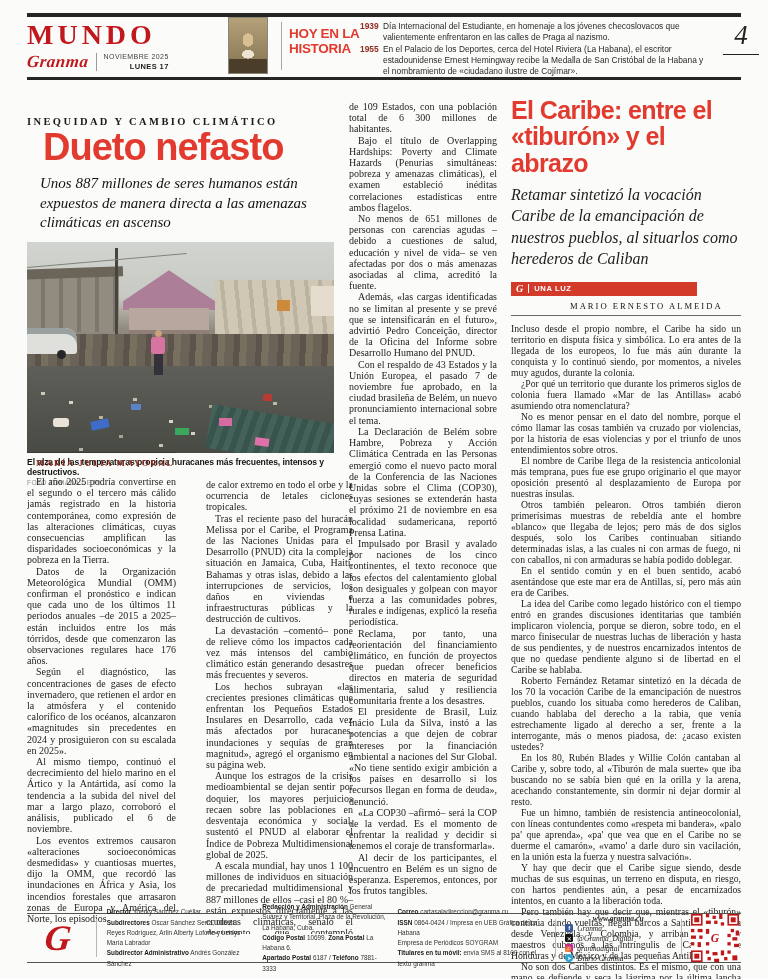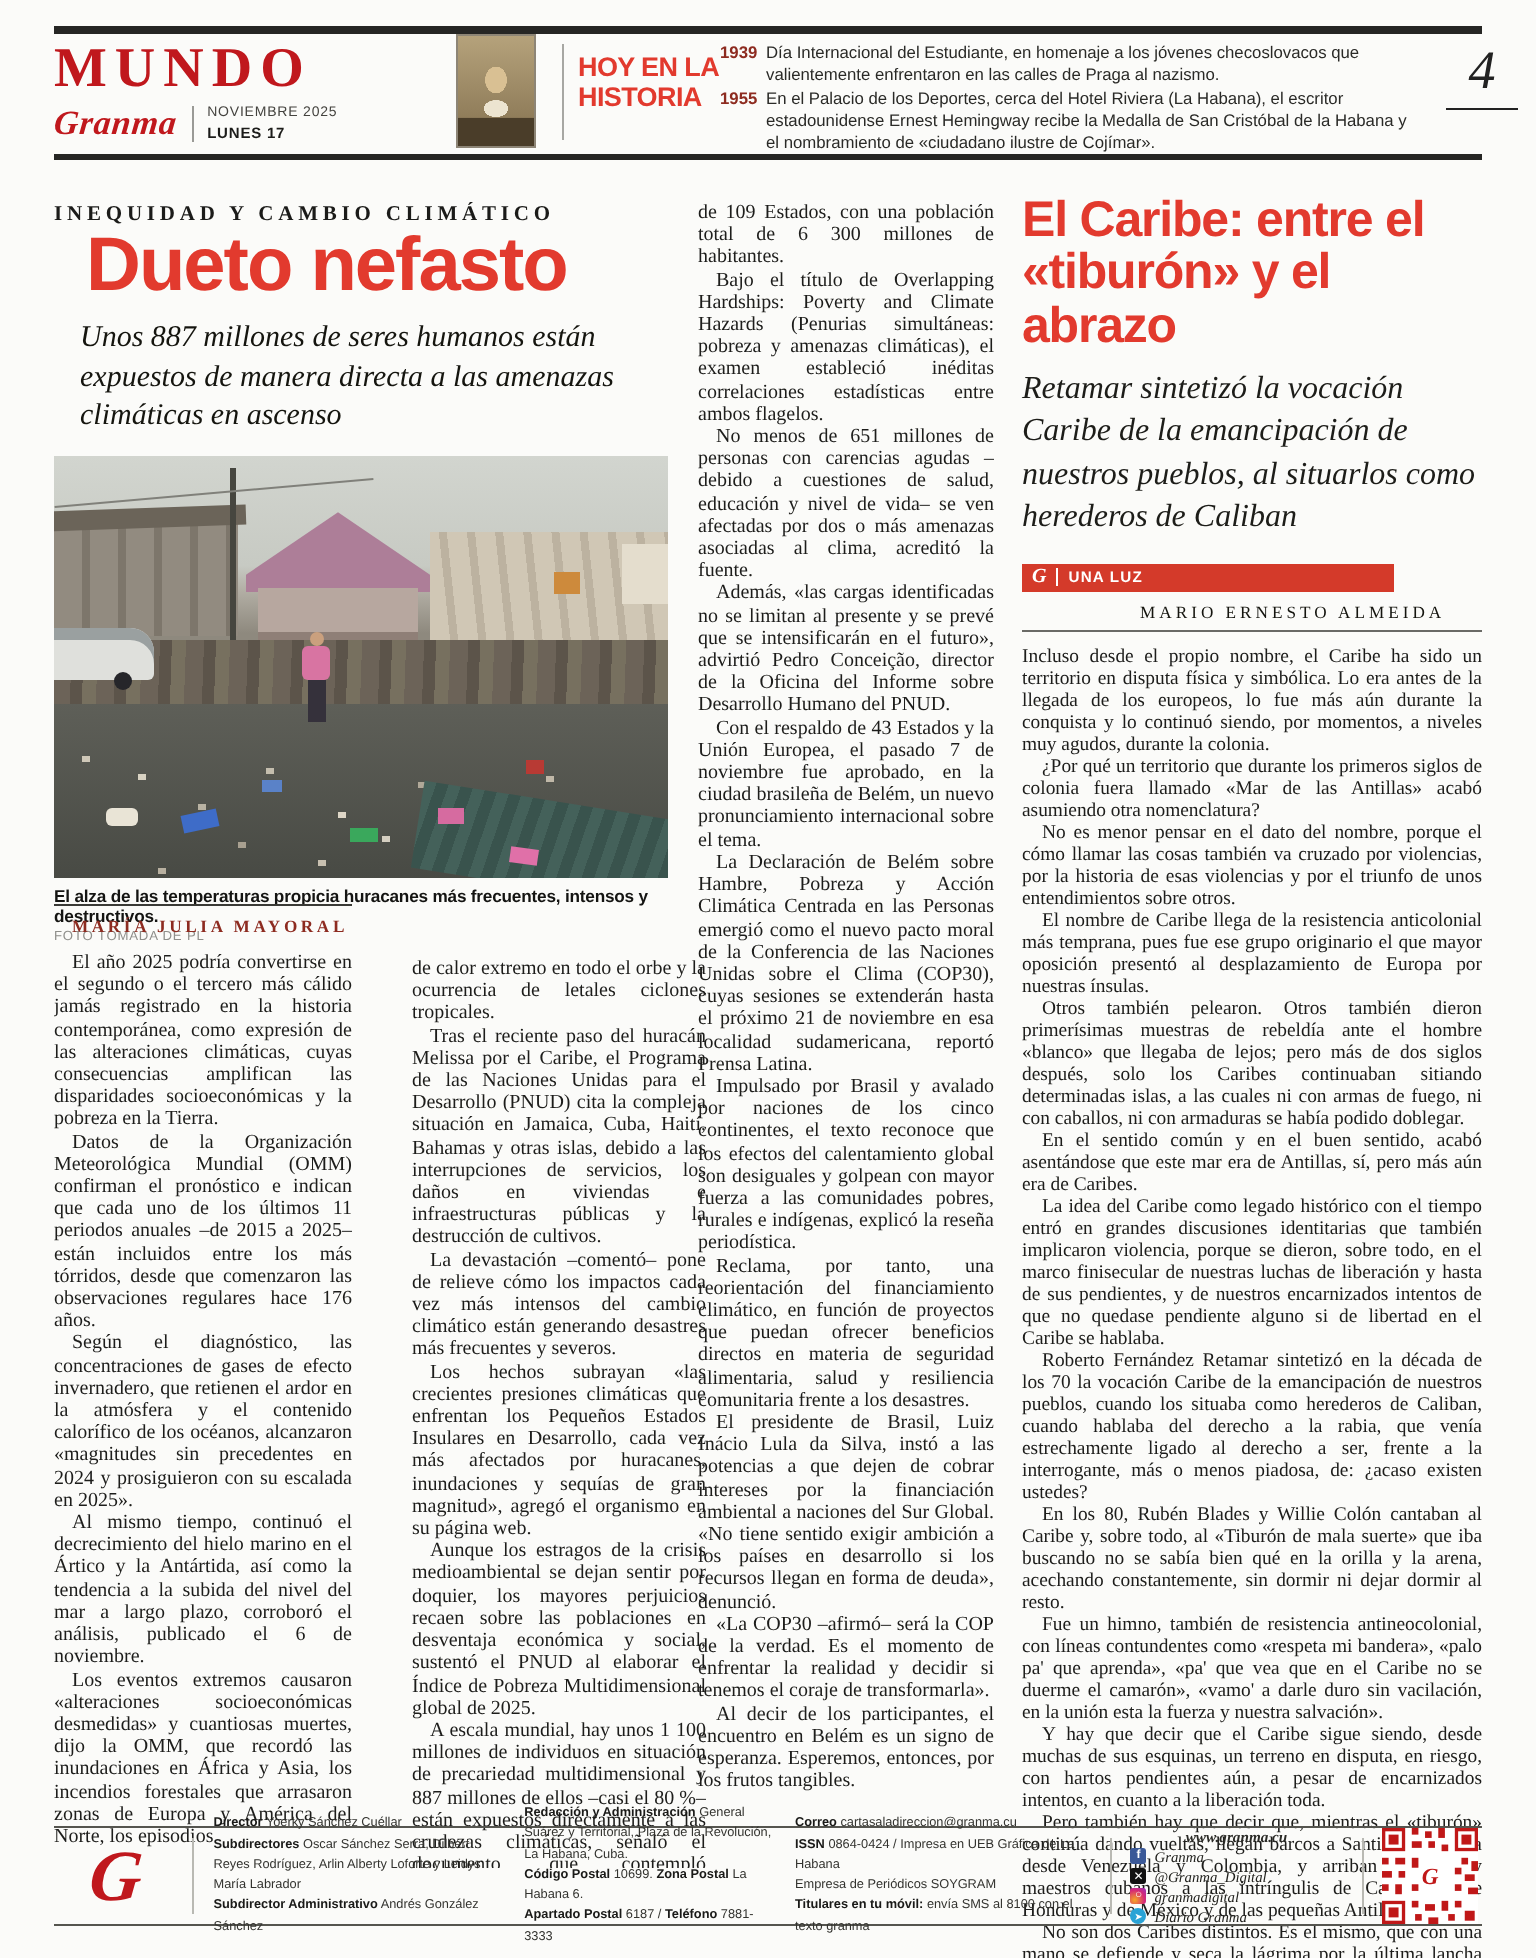"LUNES 17" .dday { text-align: none -> right }
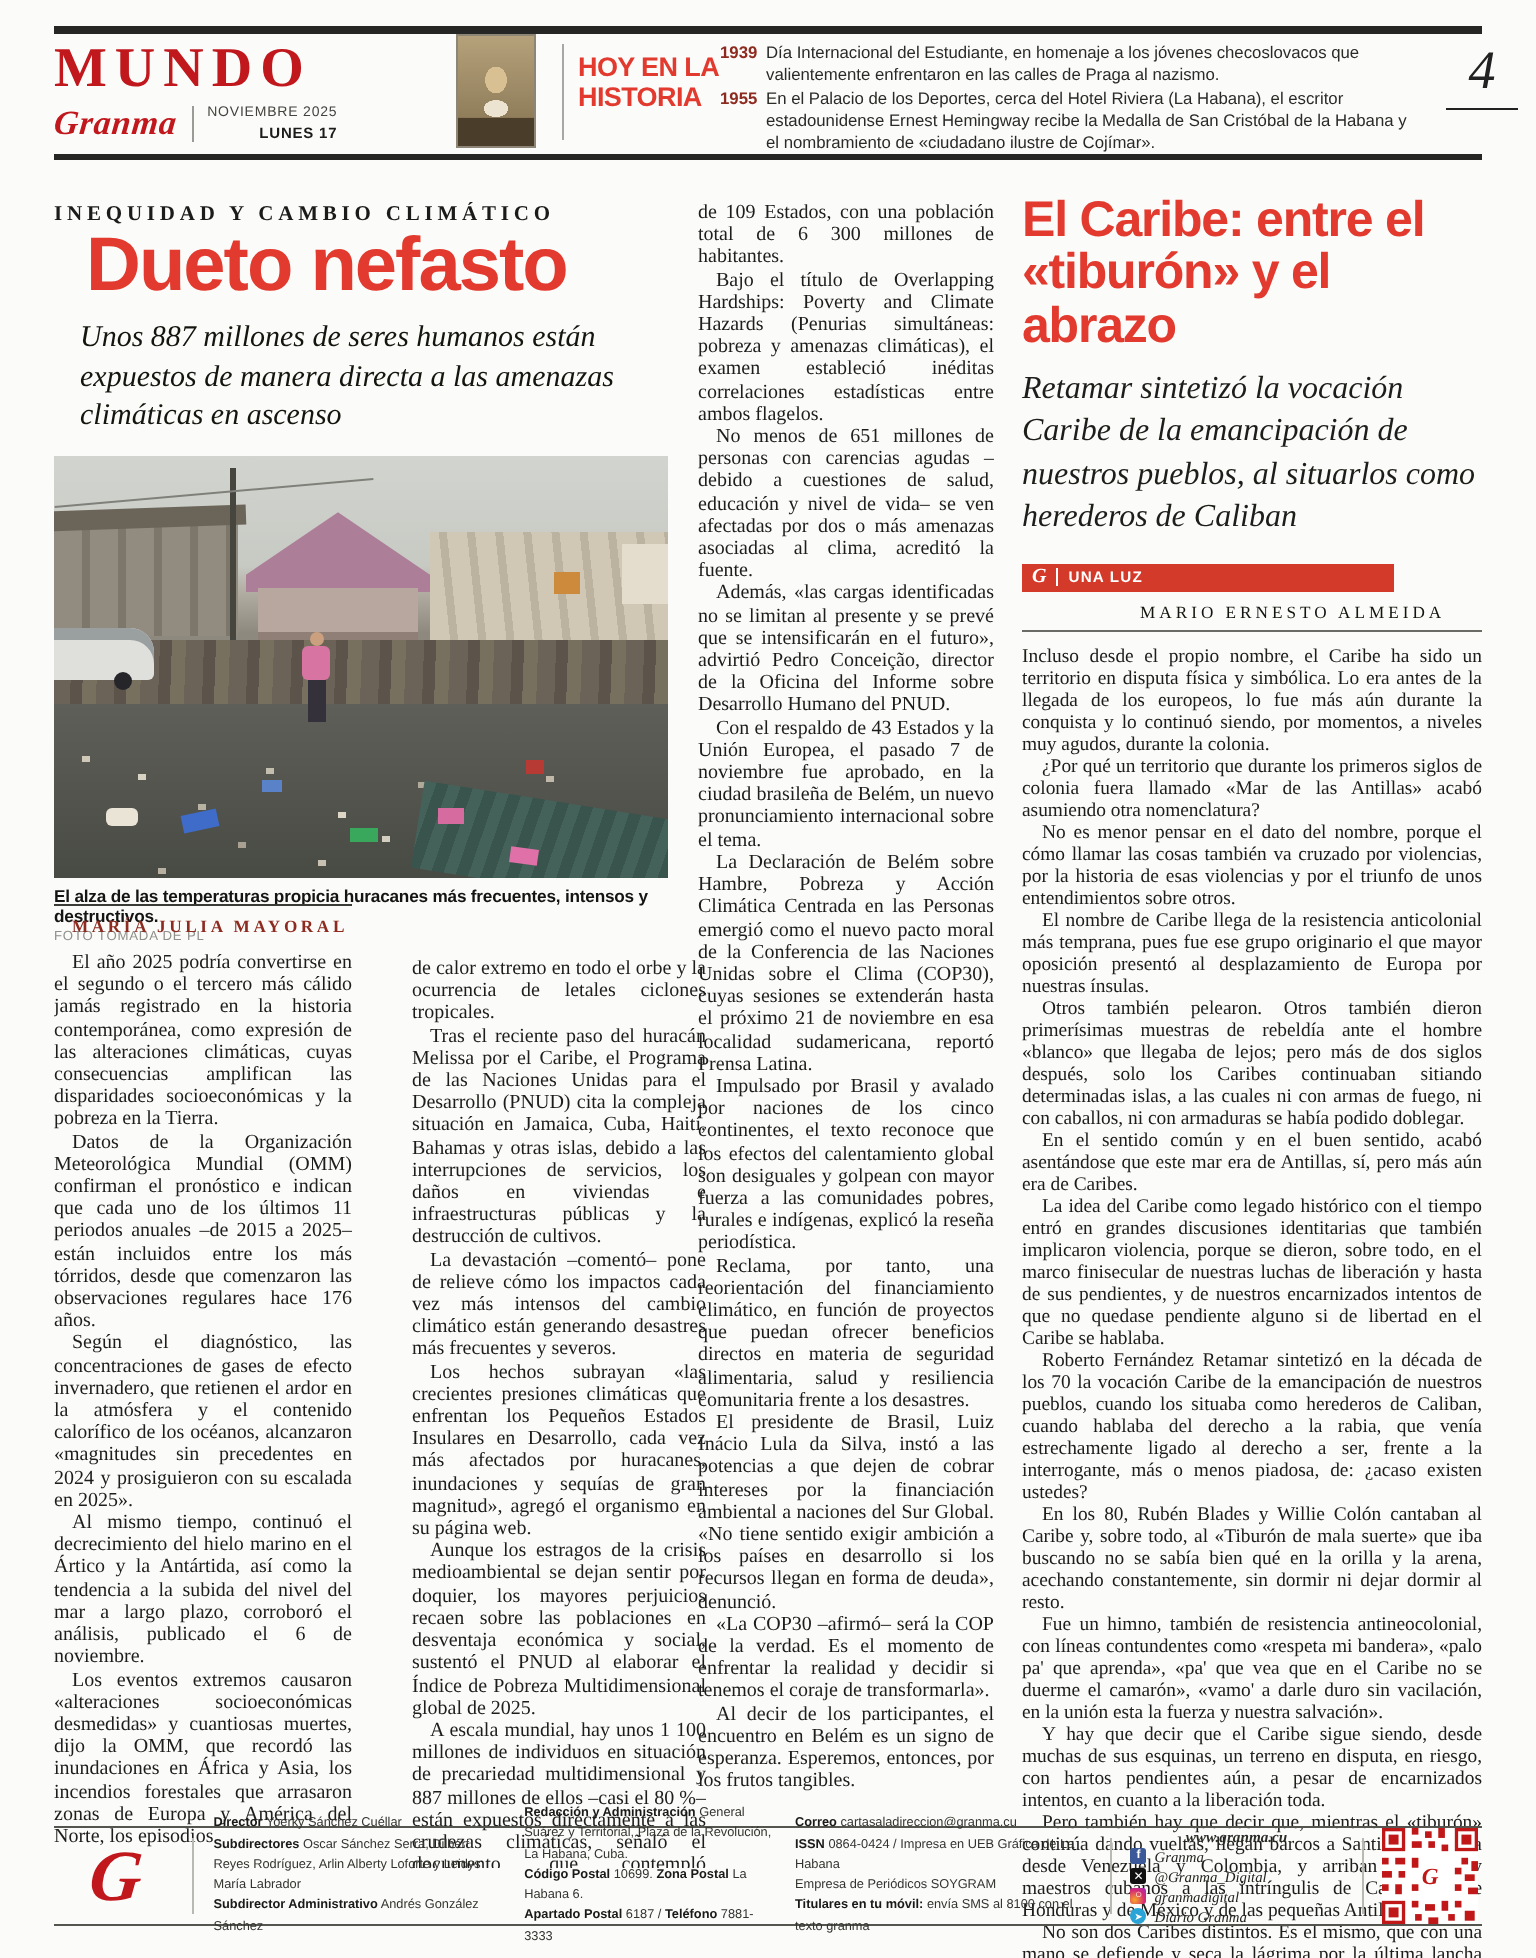"INEQUIDAD Y CAMBIO CLIMÁTICO" .story { top: 102px -> 116px }
